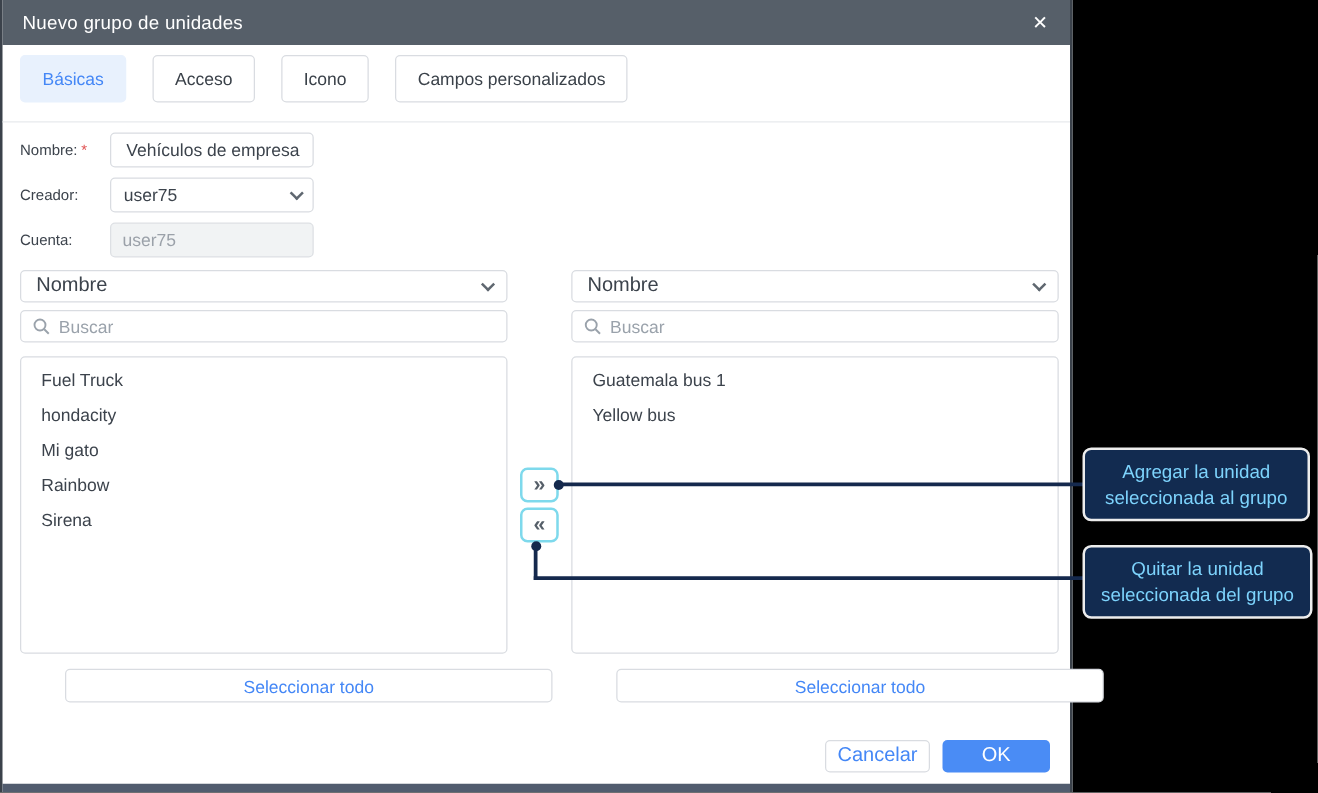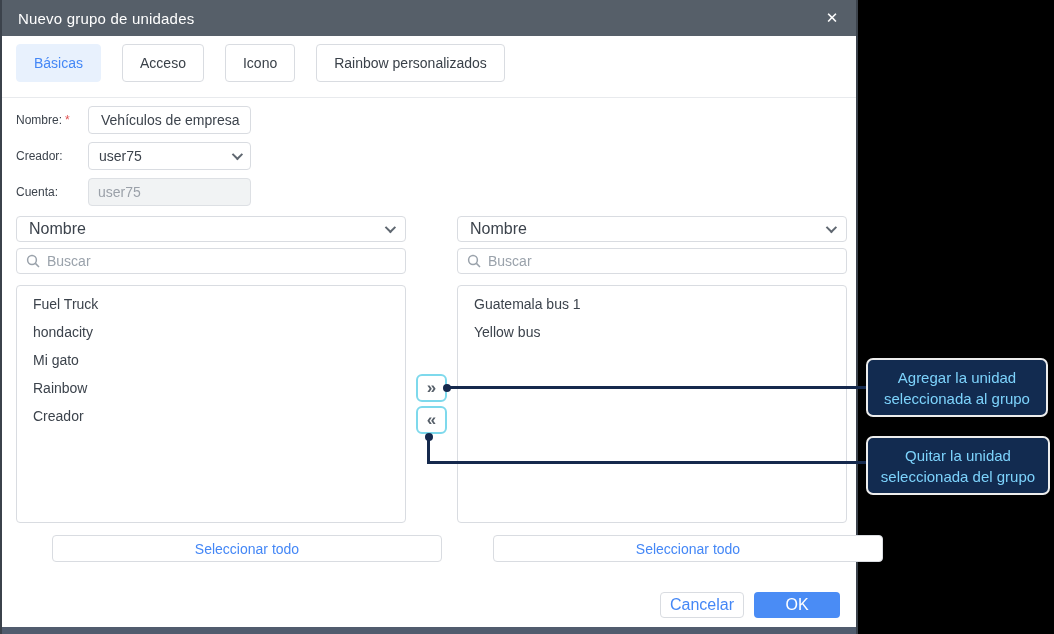"Rainbow personalizados" div.tab { text: Rainbow -> Campos }
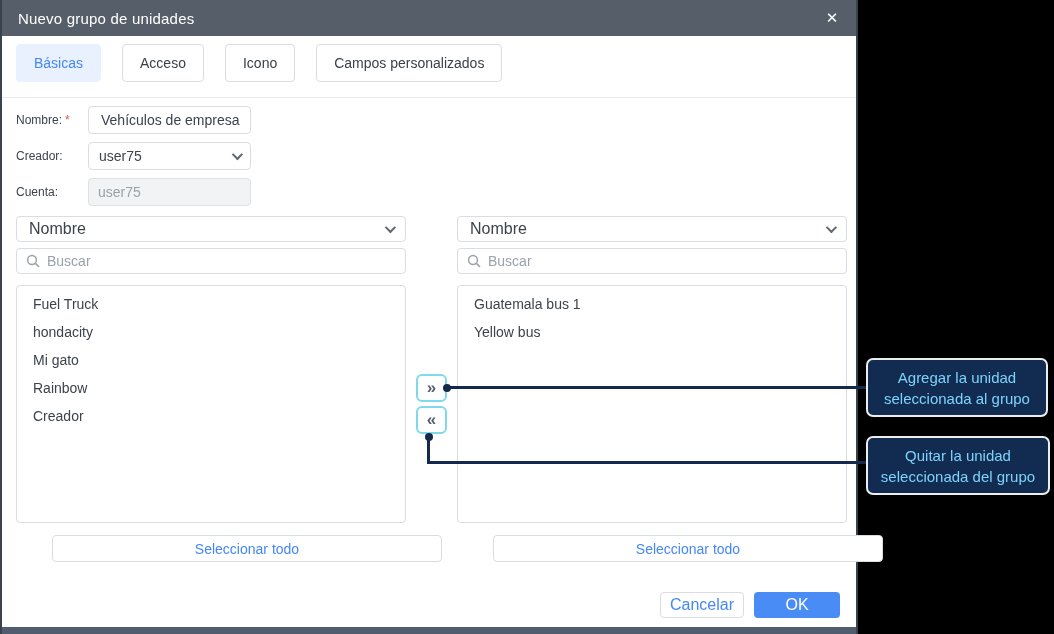"Creador" div.unit-item { text: Creador -> Sirena }
